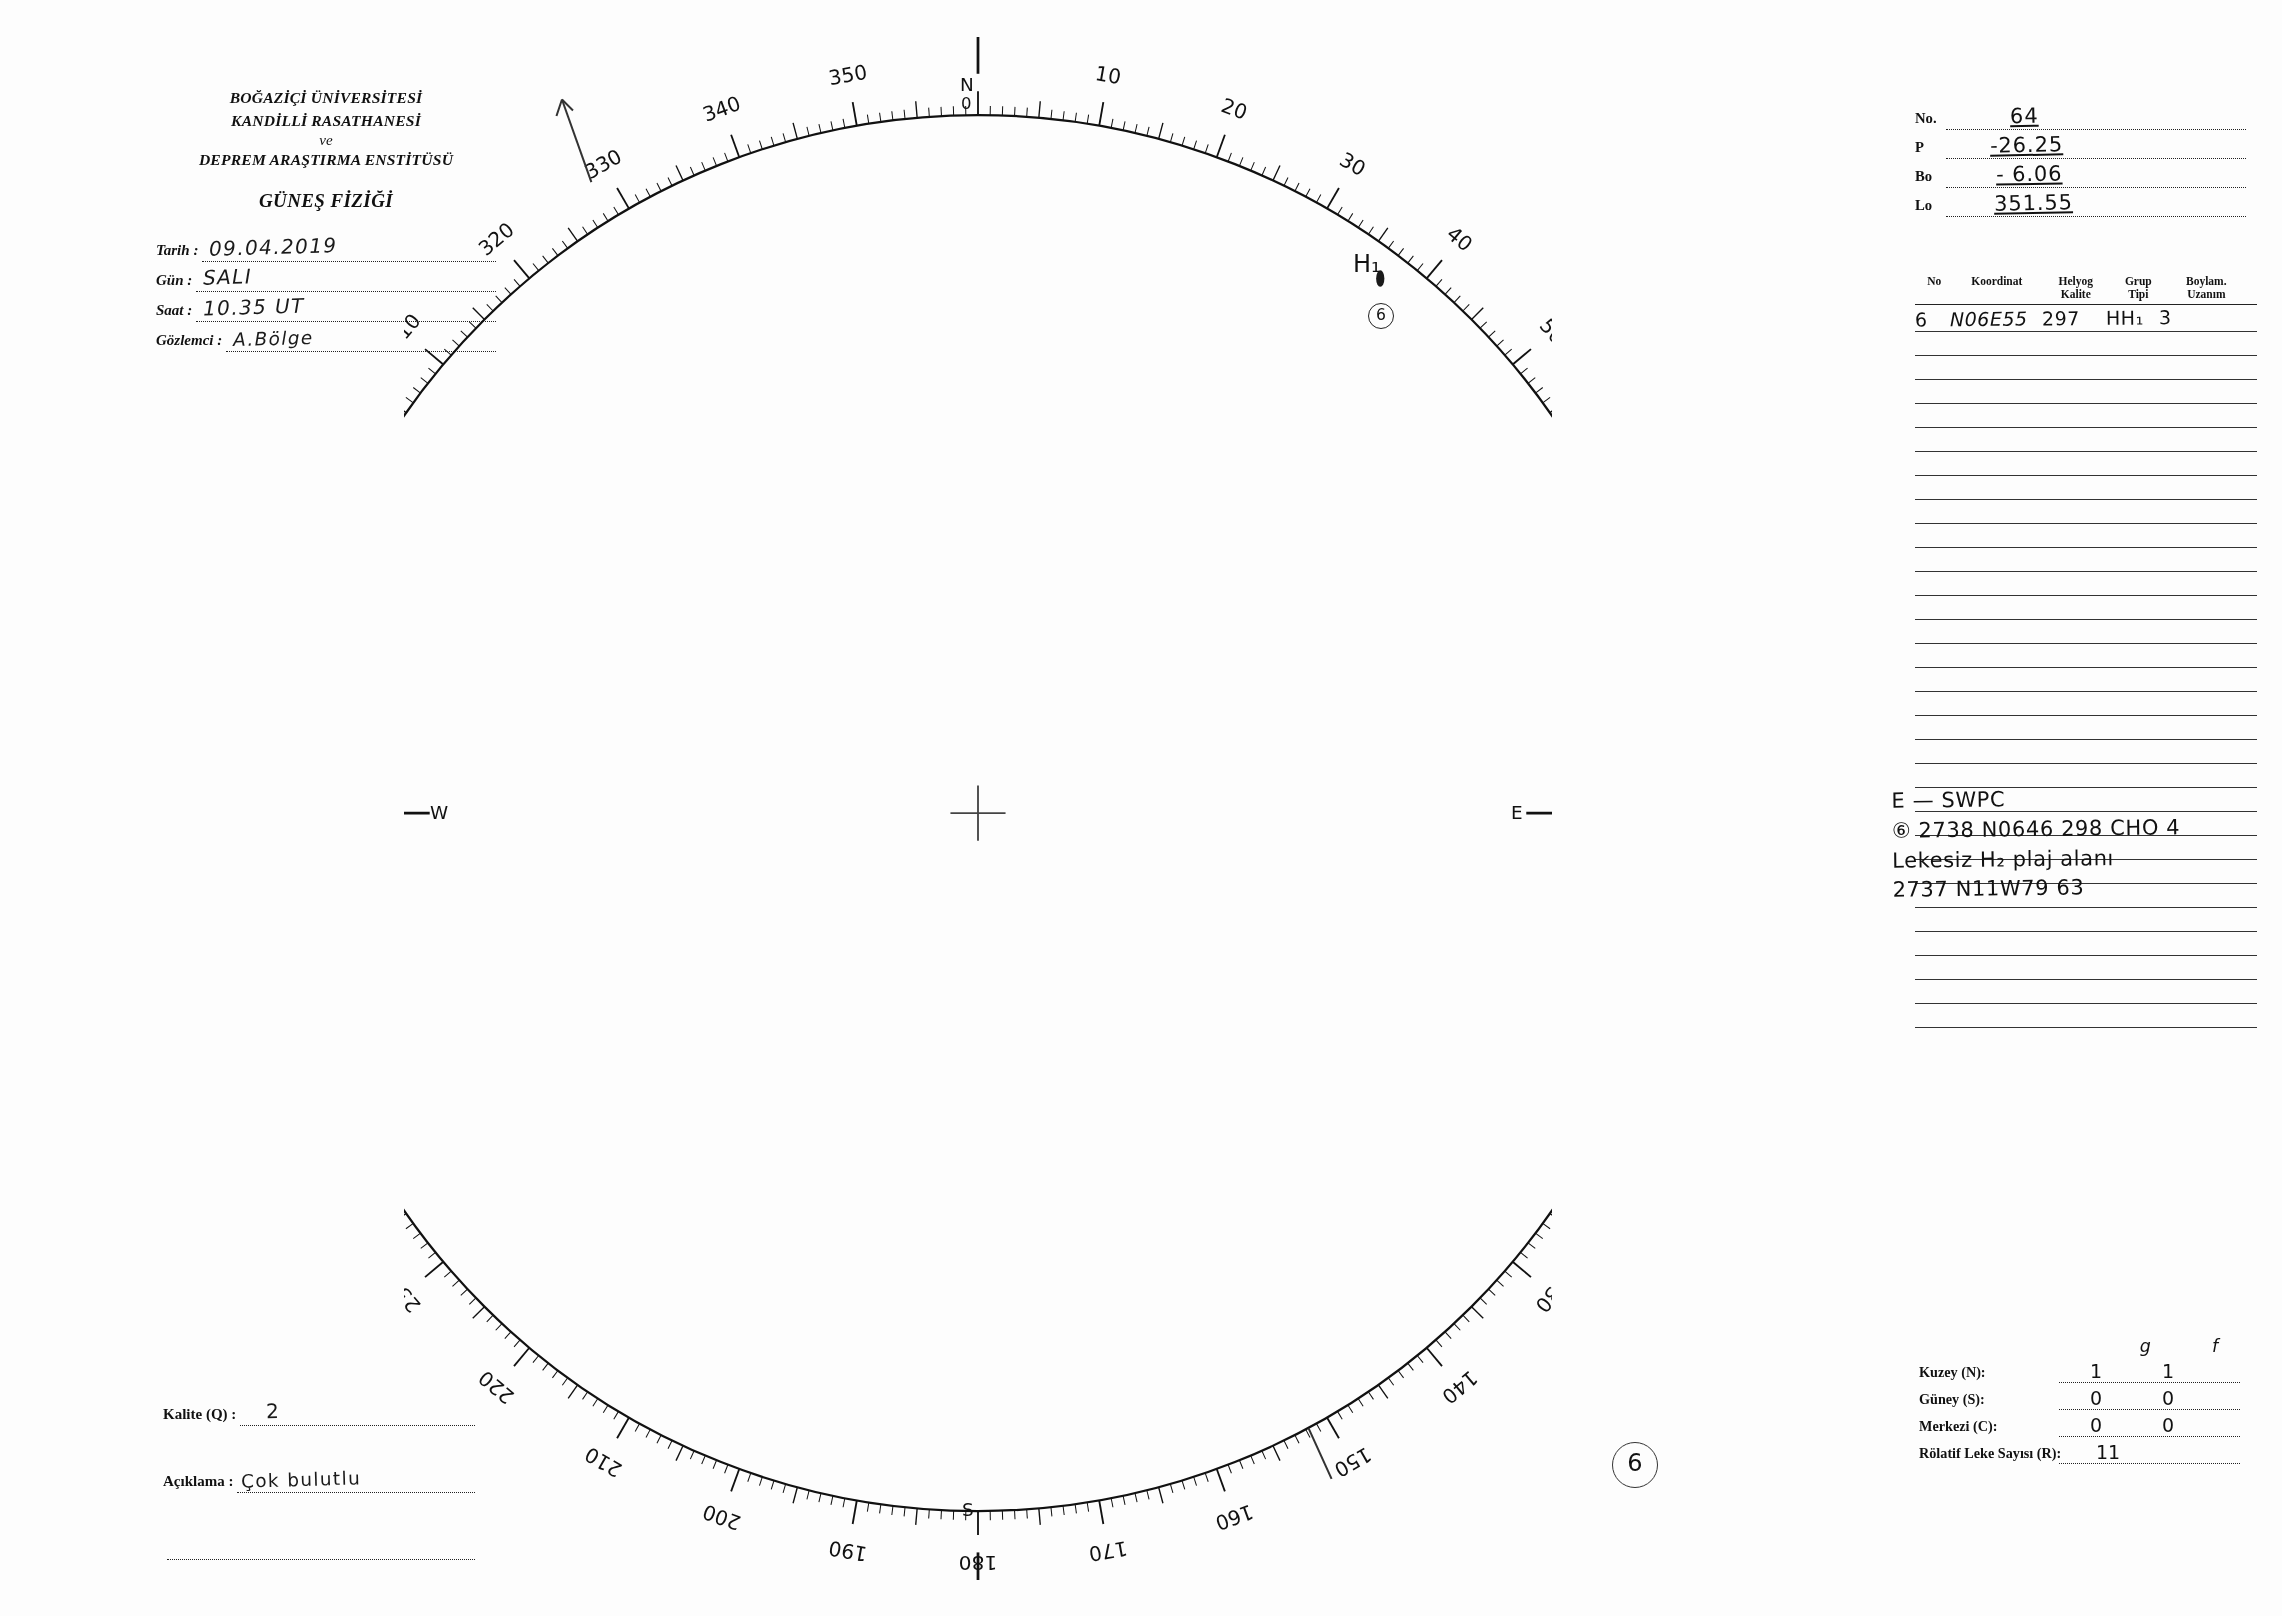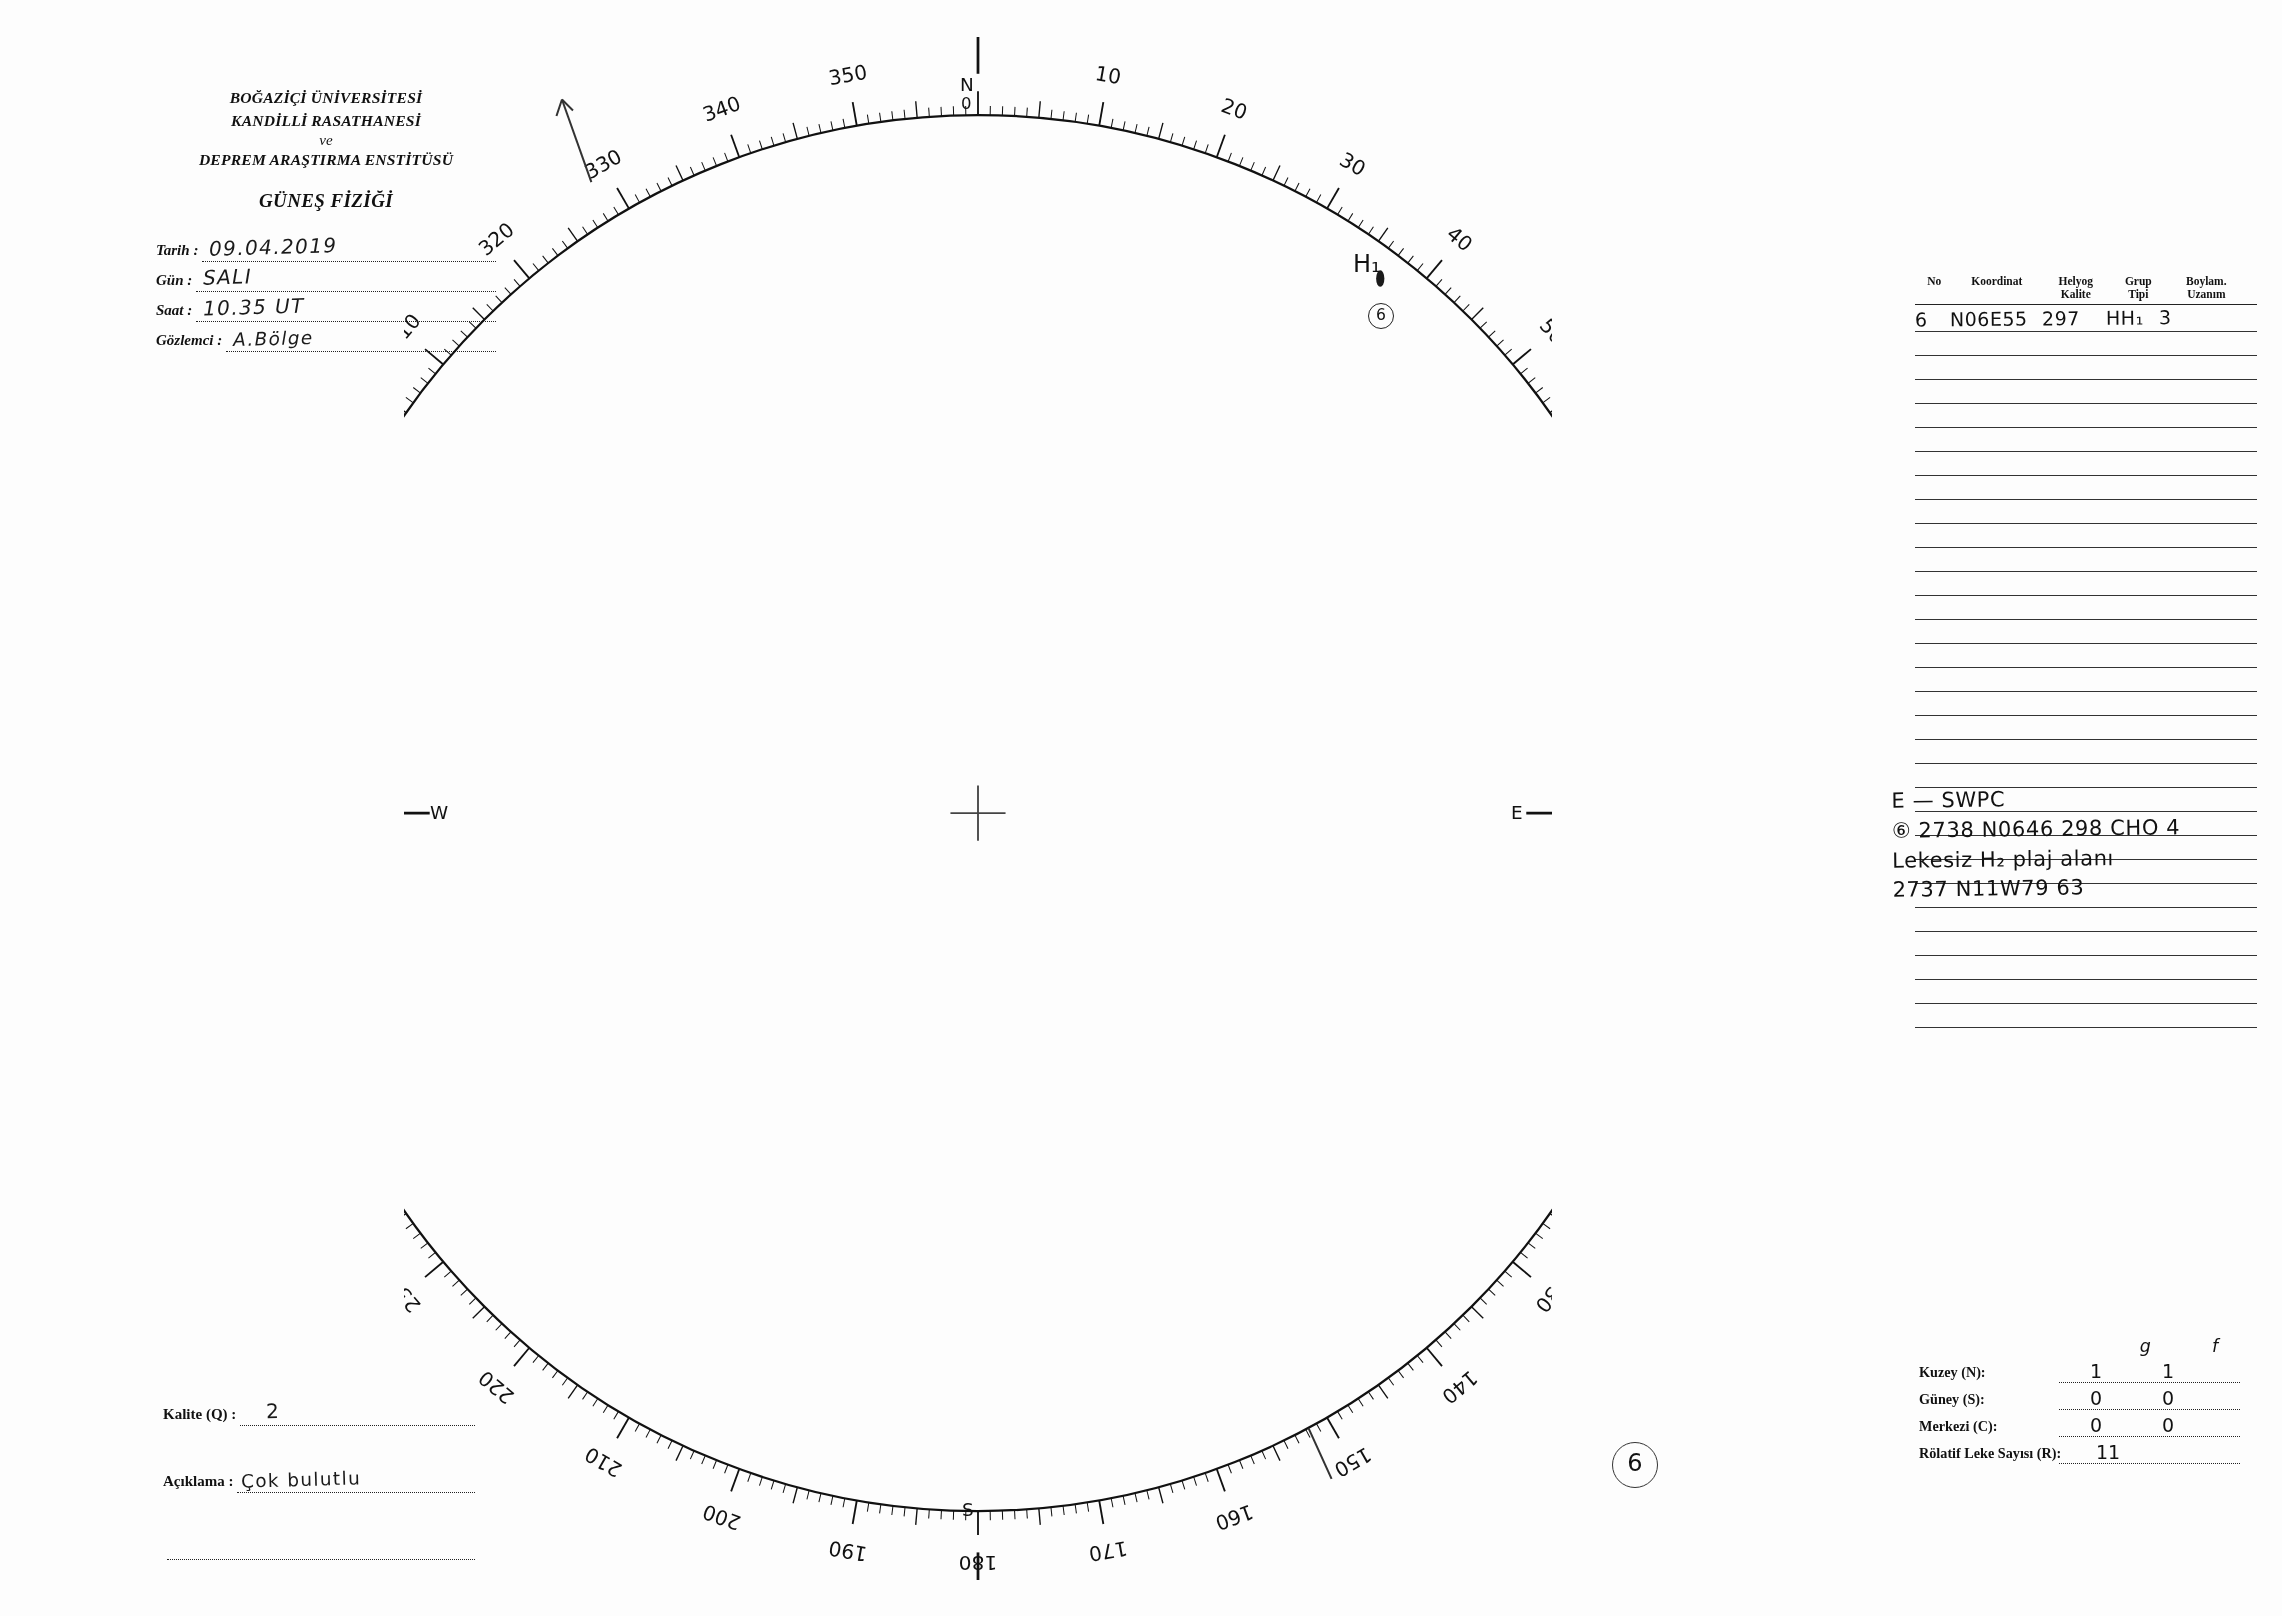"No." div.right-panel { html: none -> <div> <div> <div>No.</div> <div> <span>64</span> </div> </div> <div> <div>P</div> <div> <span>-26.25</span> </div> </div> <div> <div>Bo</div> <div> <span>- 6.06</span> </div> </div> <div> <div>Lo</div> <div> <span>351.55</span> </div> </div> </div> }
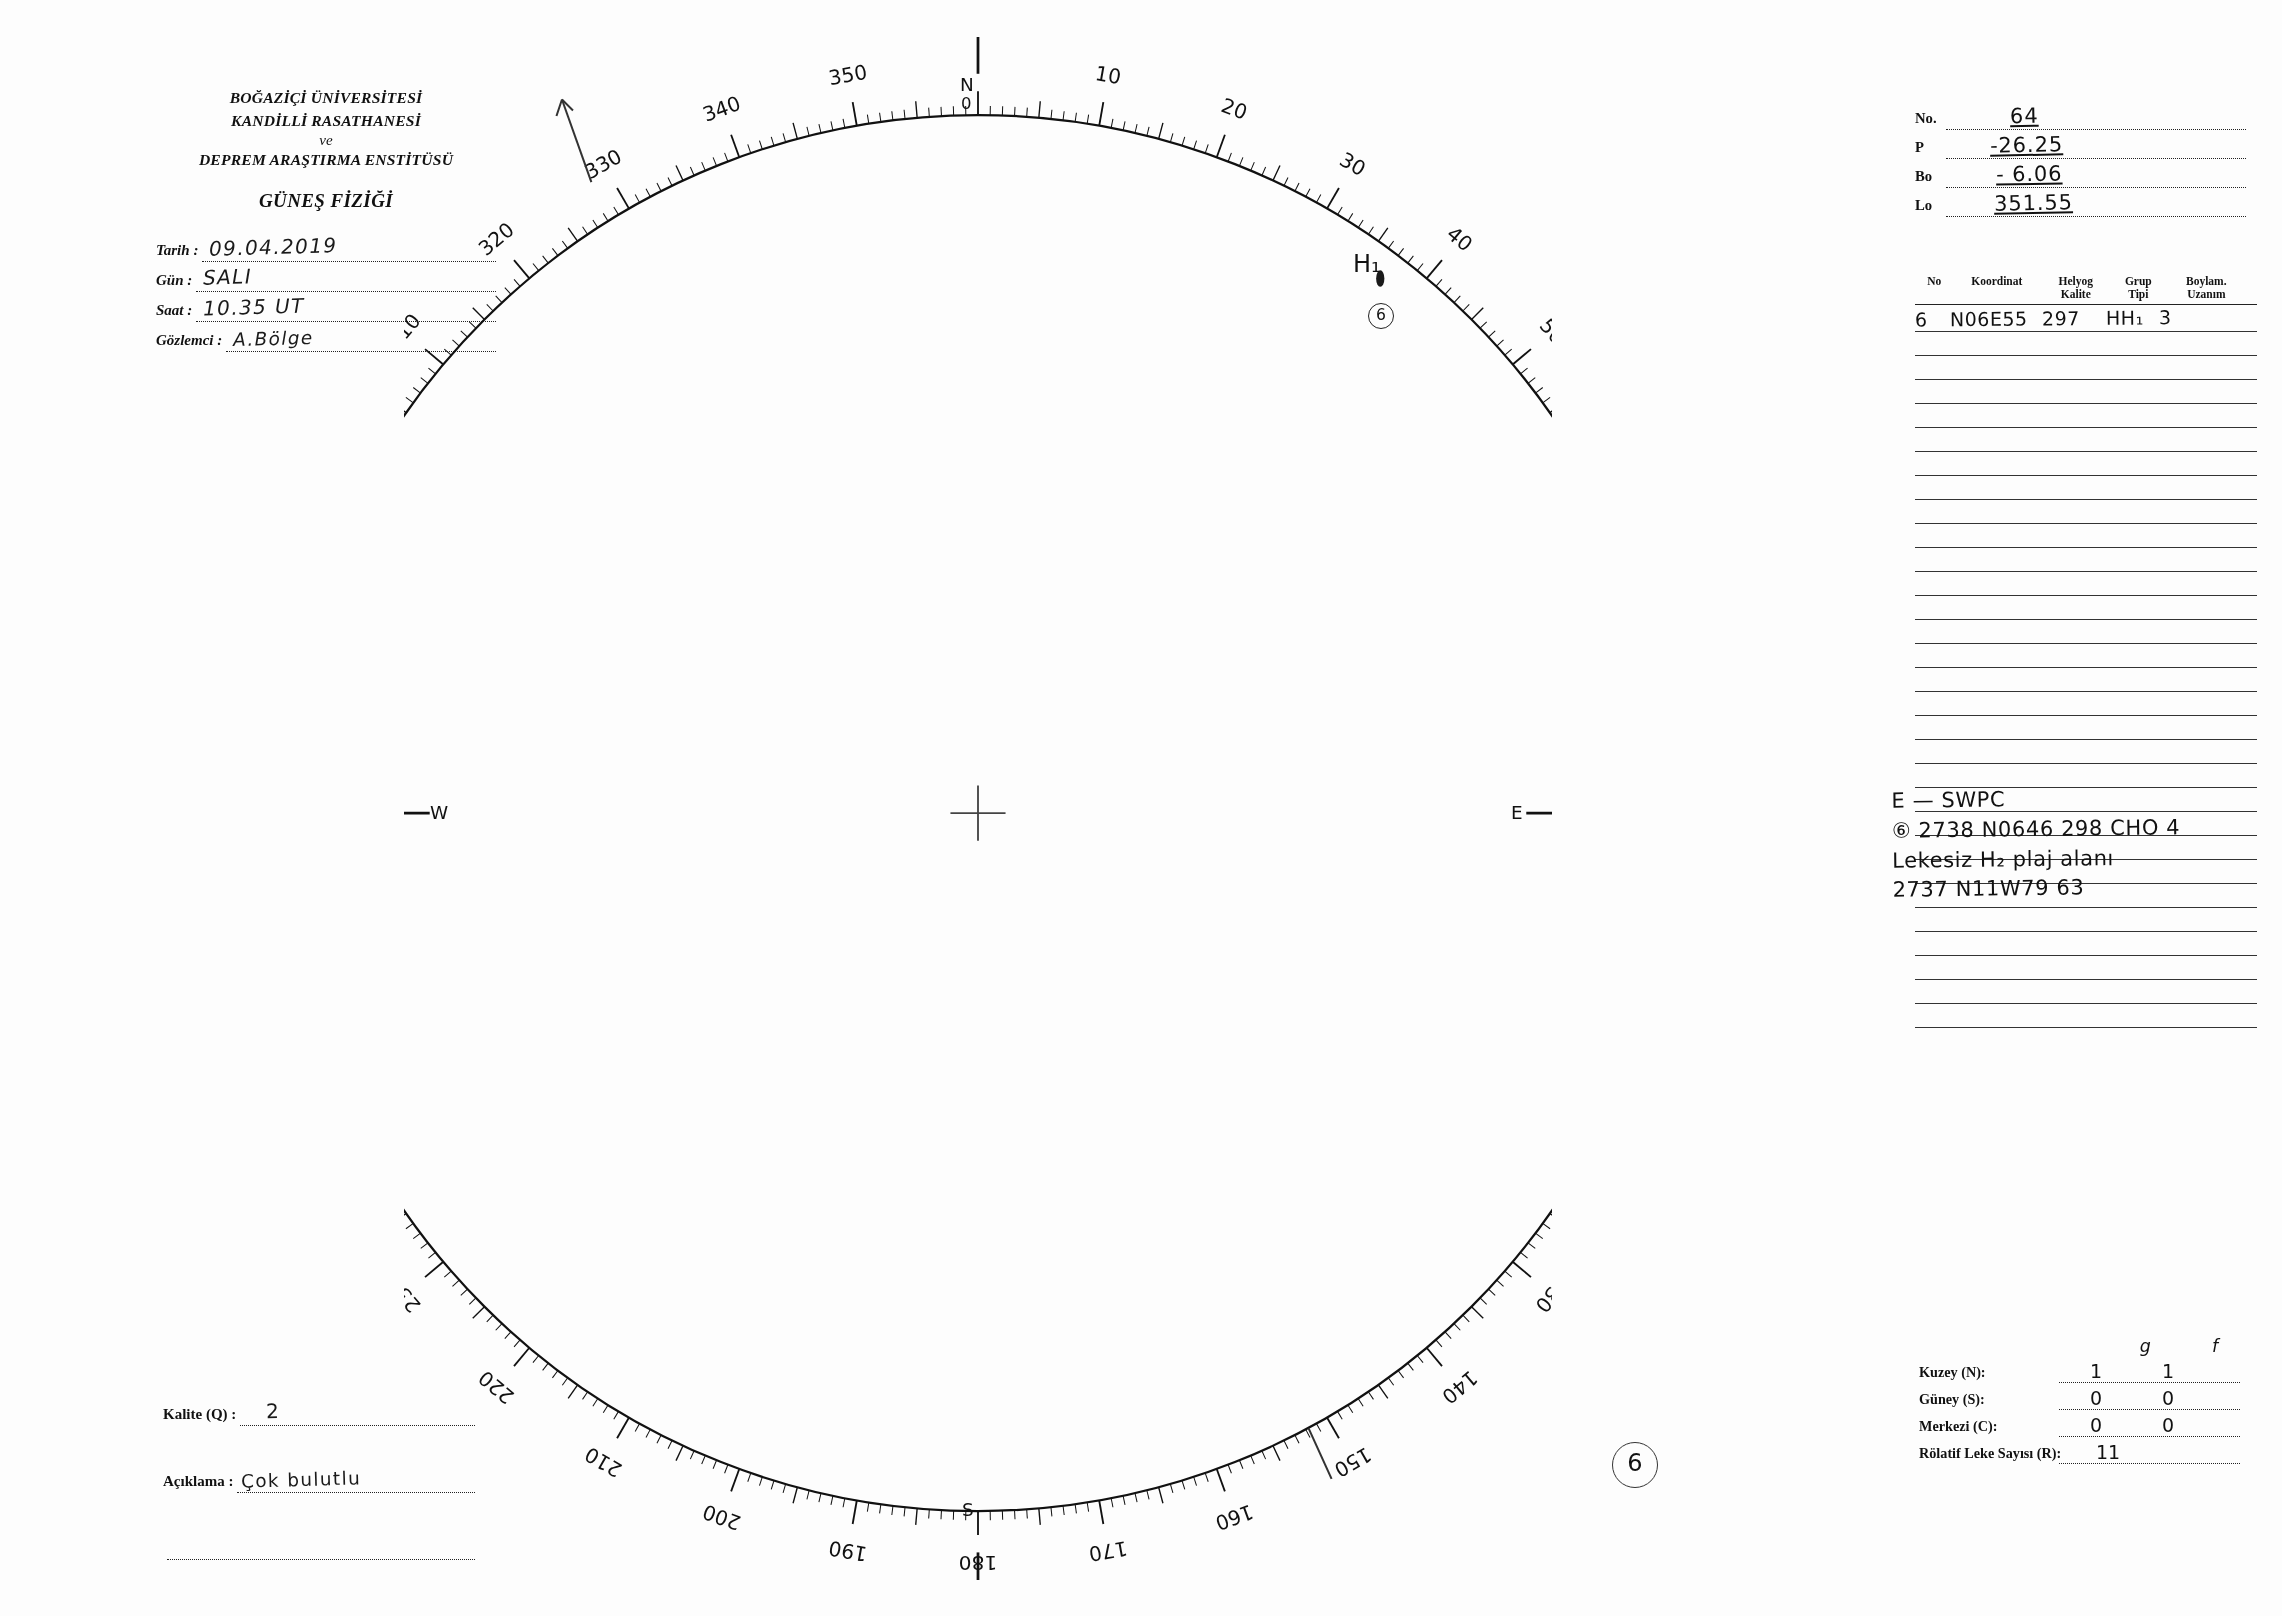"N06E55" .hw .s-koor { font-style: none -> italic }
